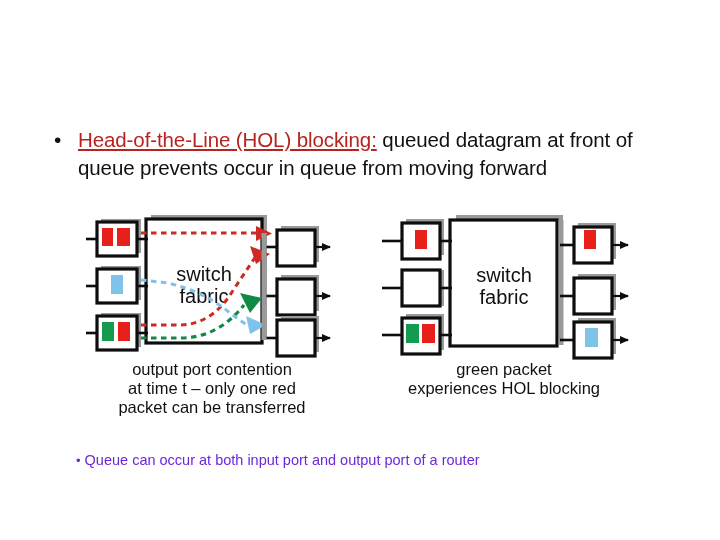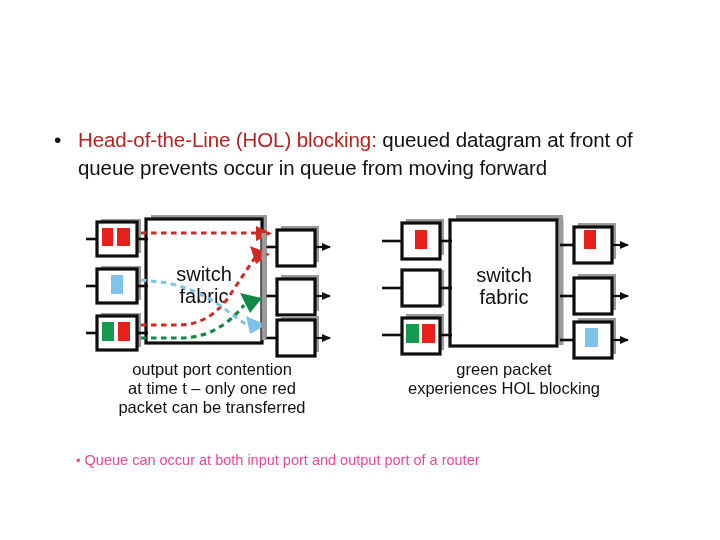"Head-of-the-Line (HOL) blocking:" .hol-term { text-decoration: none -> underline }
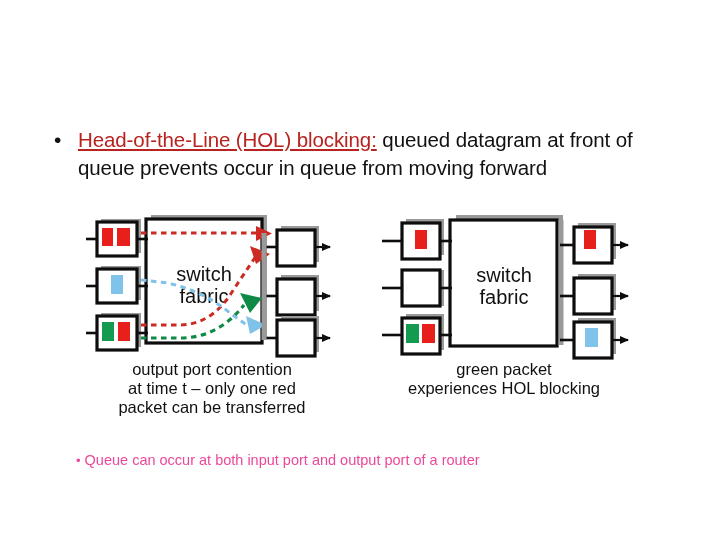"• Queue can occur at" .bottom-note { color: #ec4899 -> #6d28d9 }
